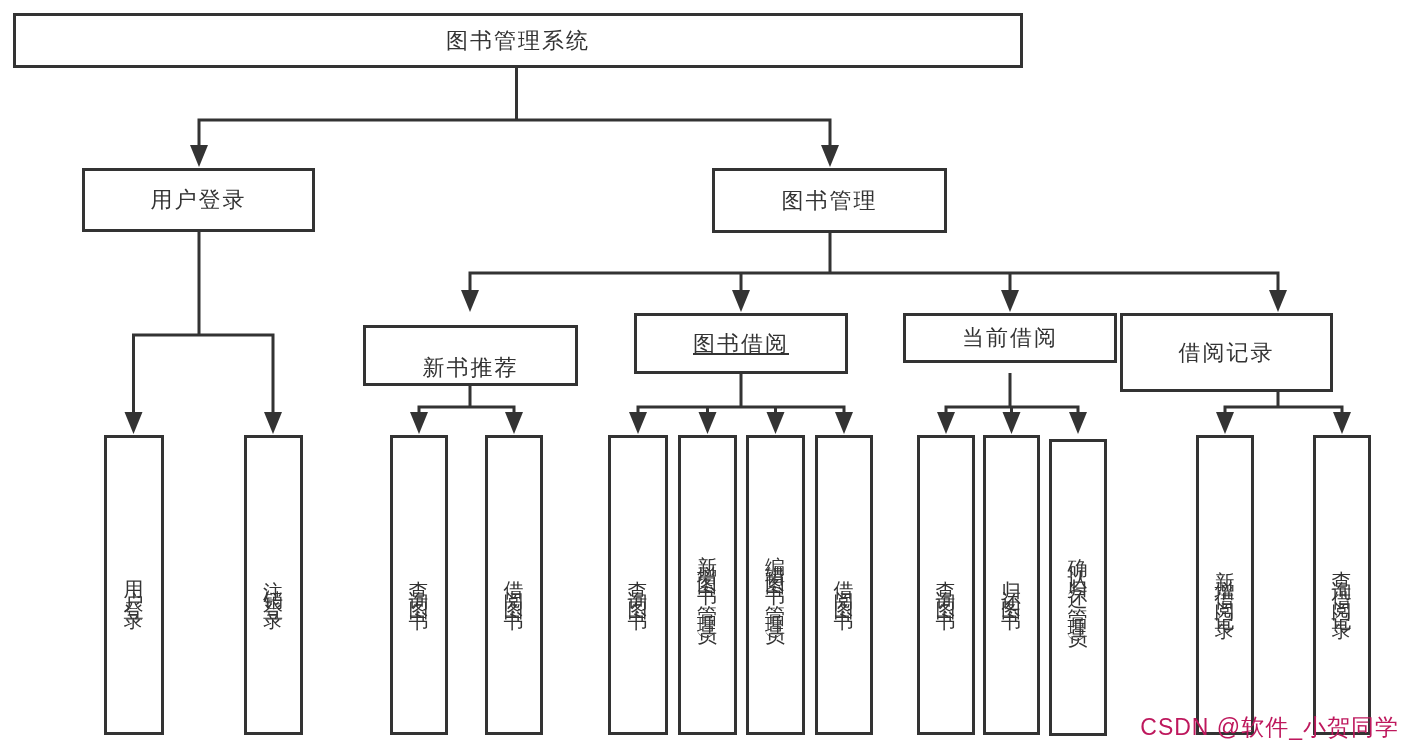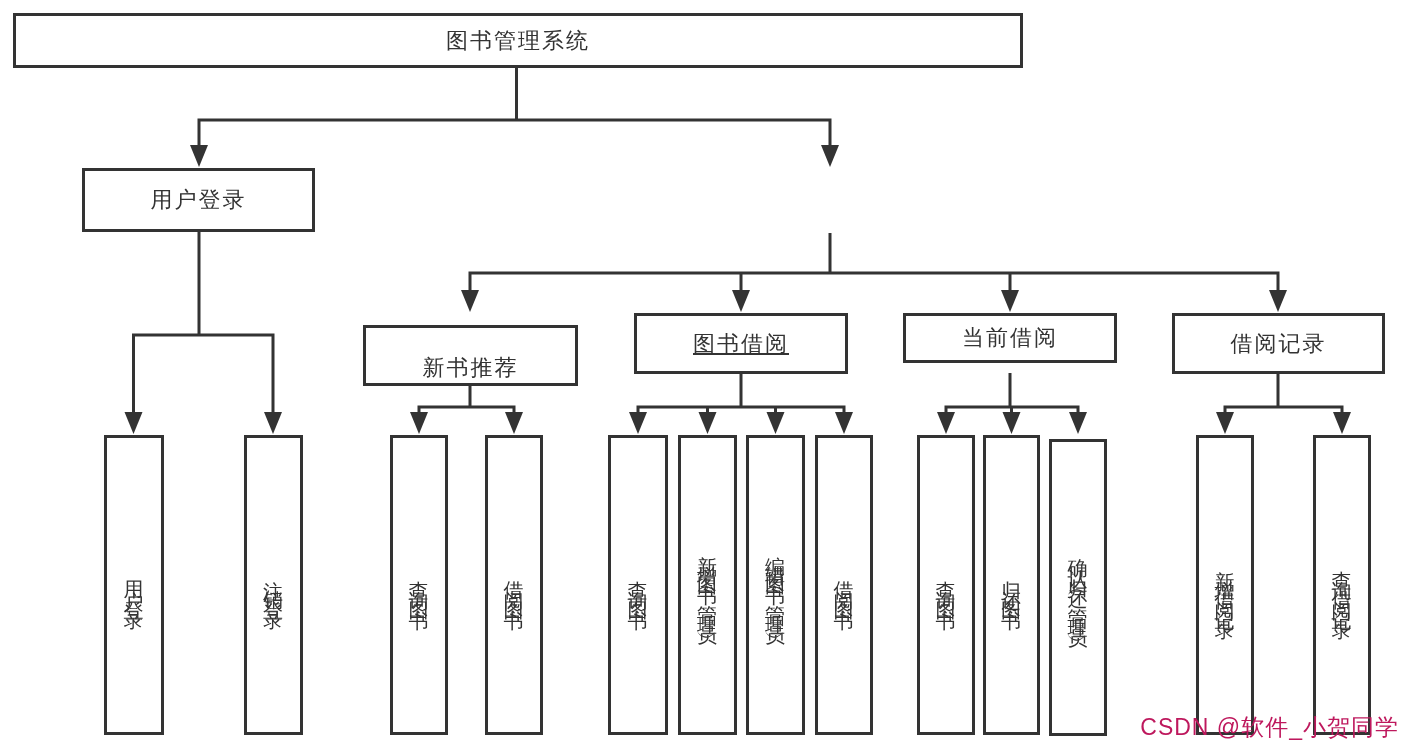"图书管理" div.box { html: none -> <div> <span>图书管理</span> </div> }
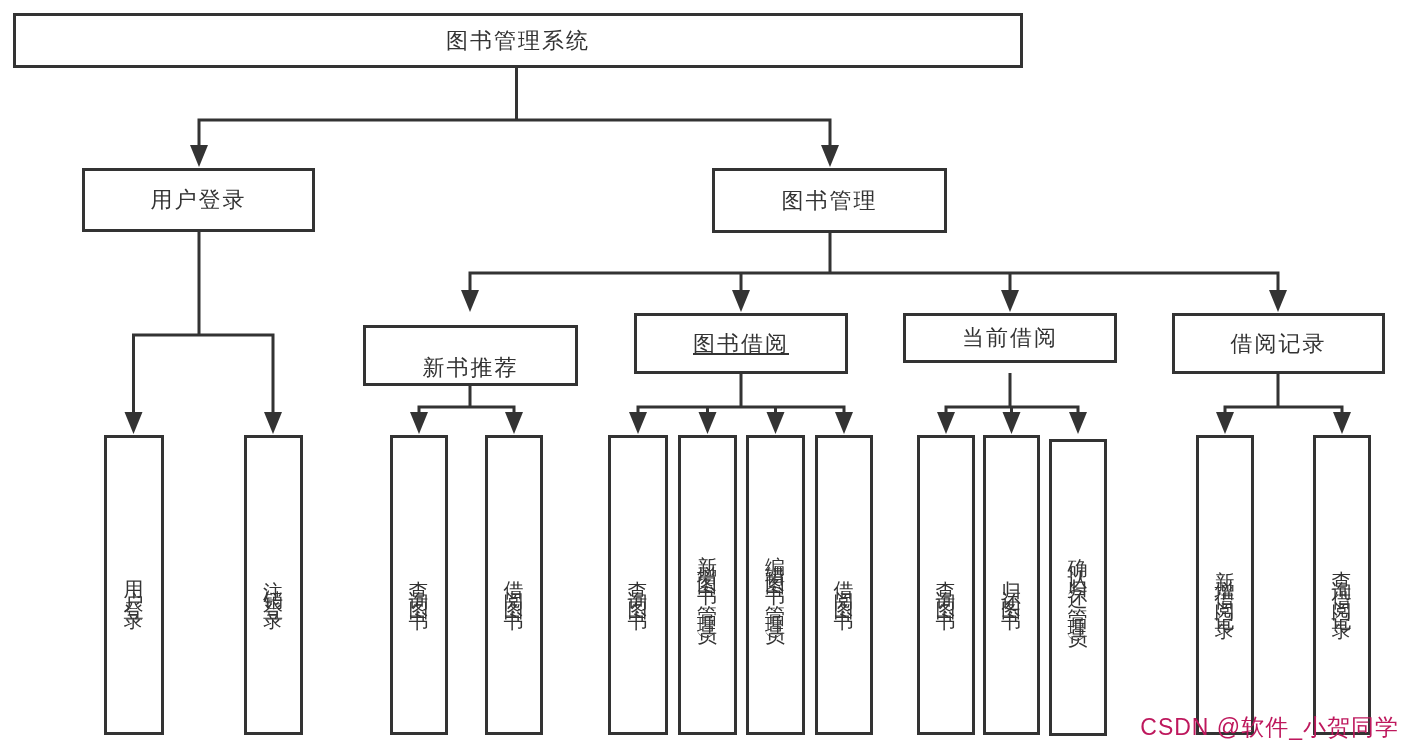"借阅记录" div.box { height: 61px -> 79px; left: 1172px -> 1120px }
